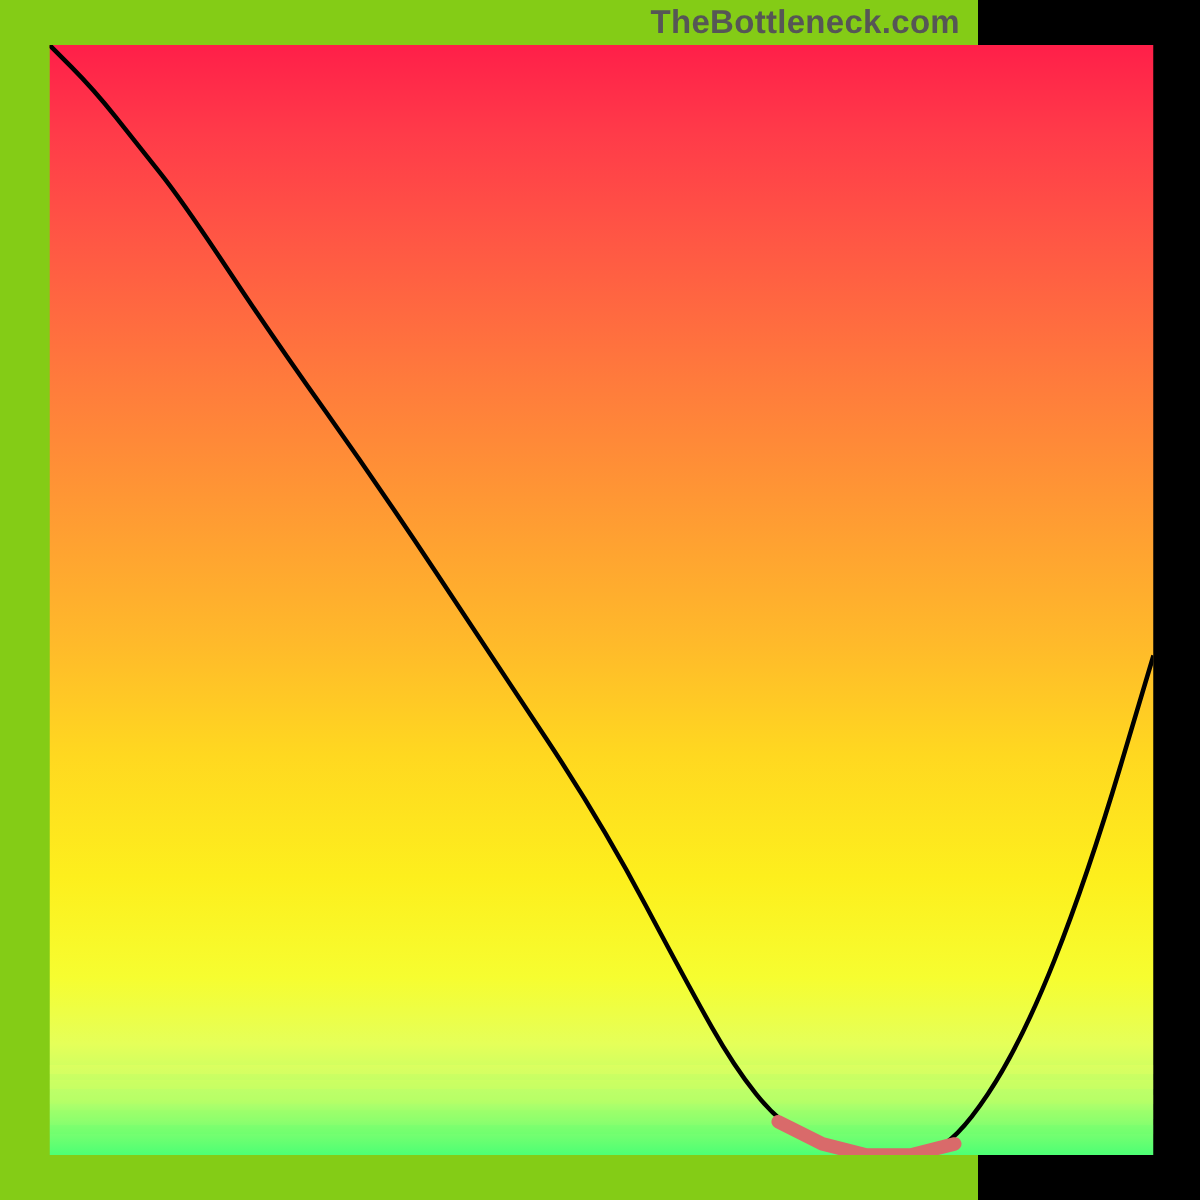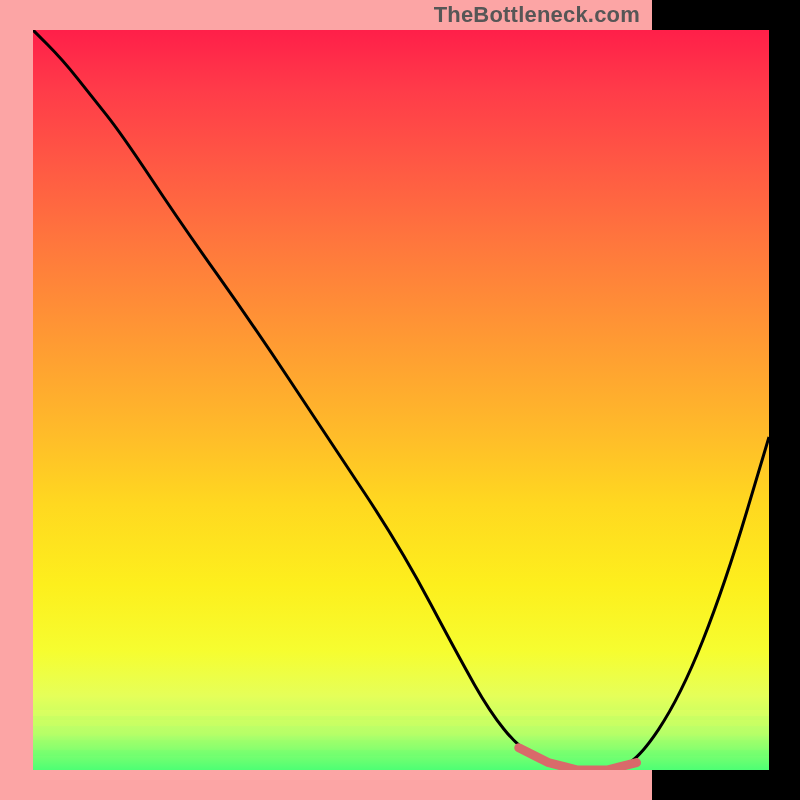"TheBottleneck.com" .frame { background: #fca5a5 -> #84cc16 }
